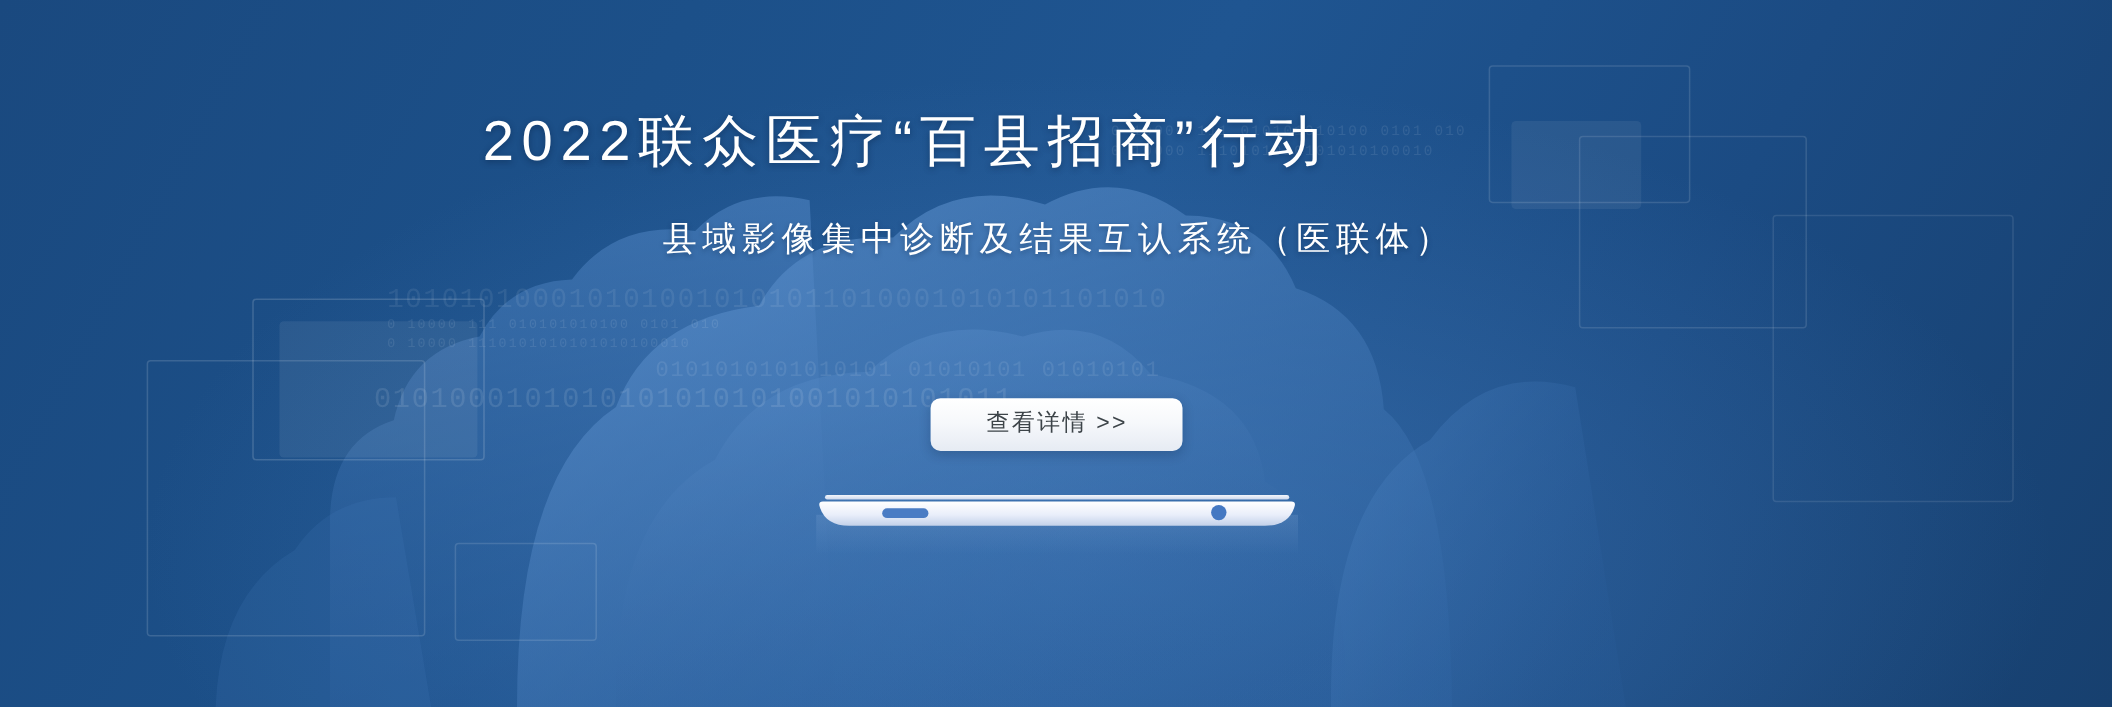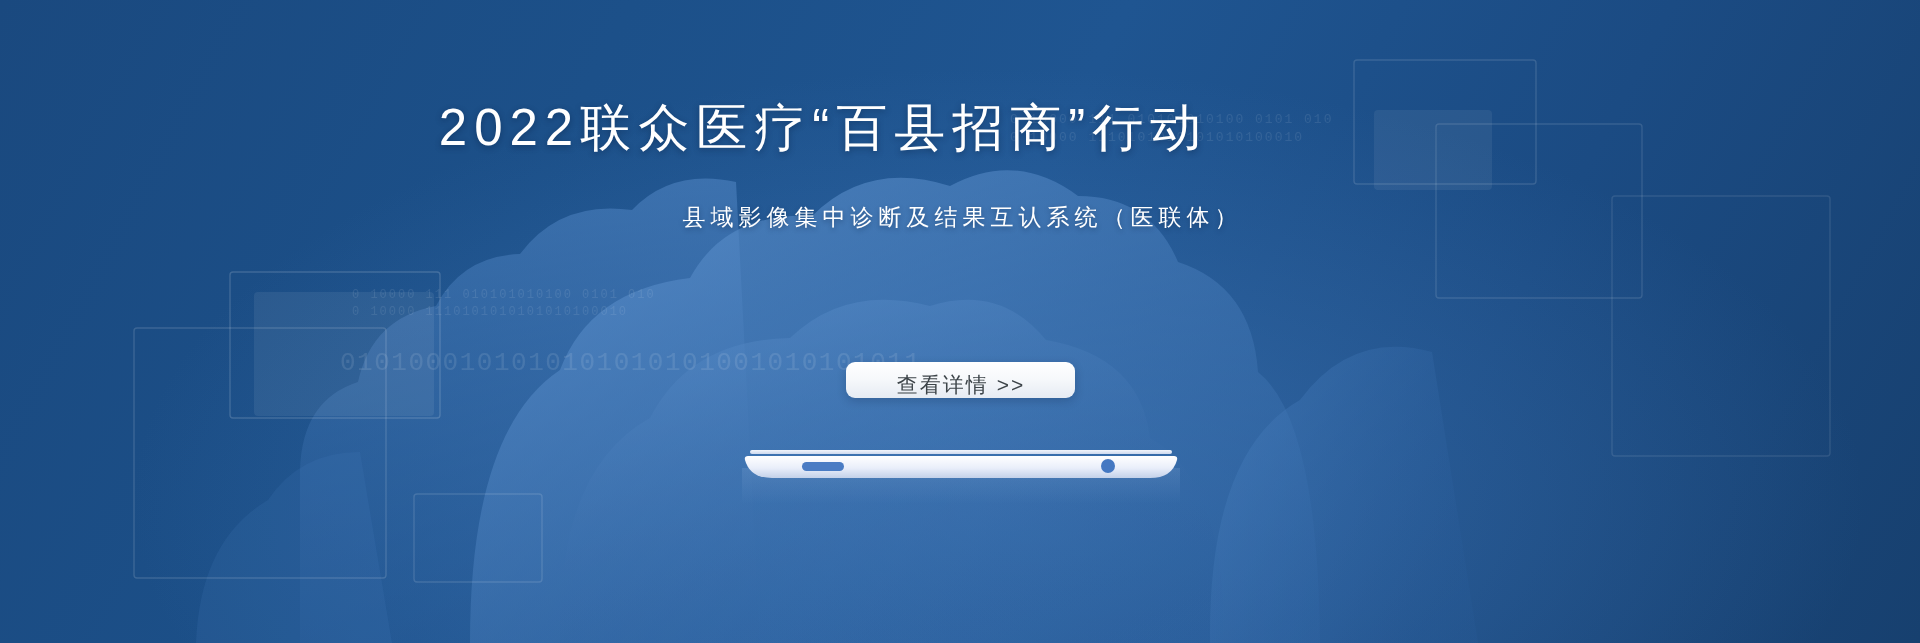"县域影像集中诊断及结果互认系统（医联体）" .subtitle { font-size: 23px -> 31px }
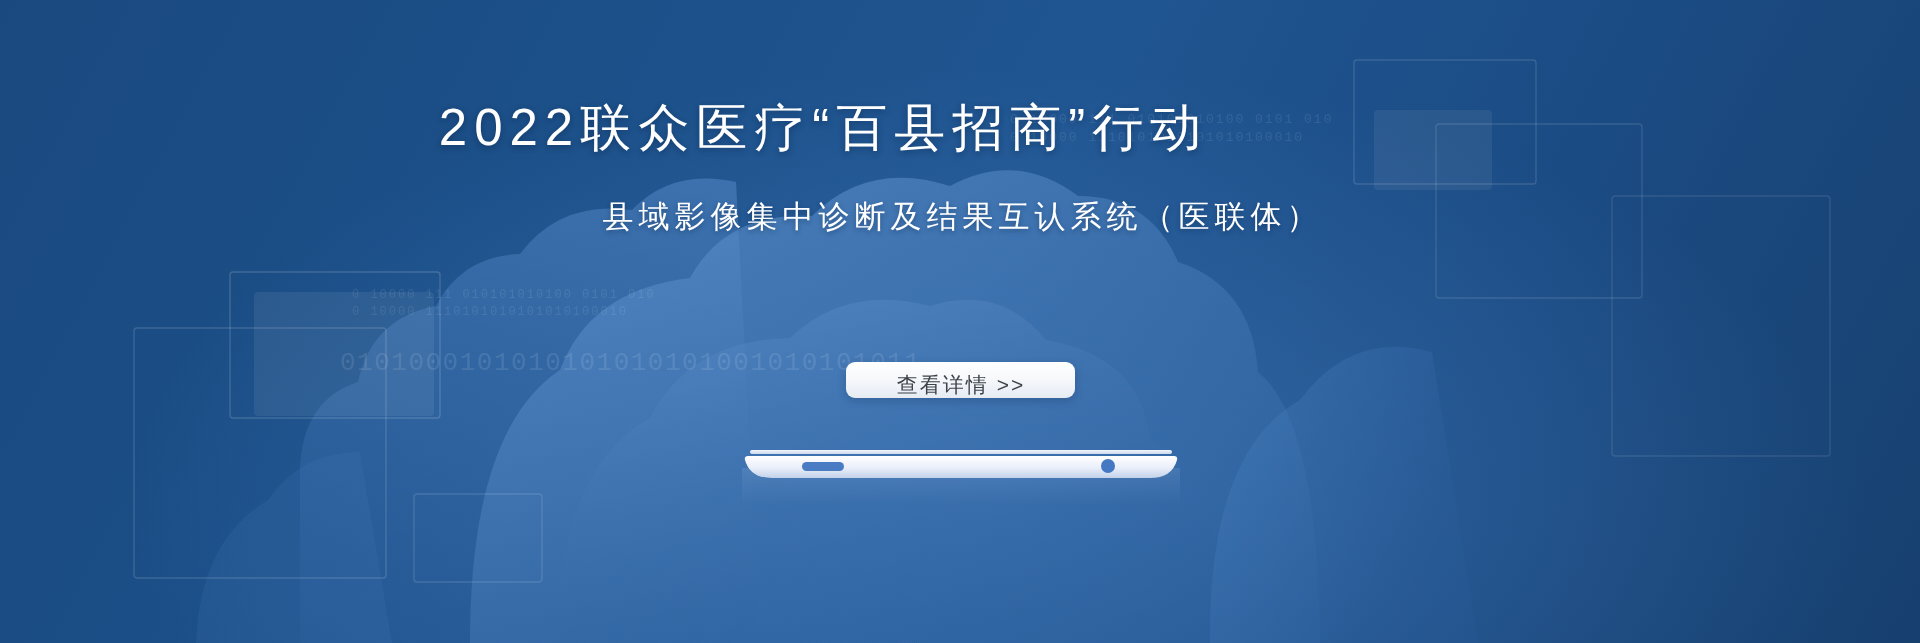"1010101000101010010101011010001010101101" div.binary { html: none -> <div>1010101000101010010101011010001010101101010</div> }
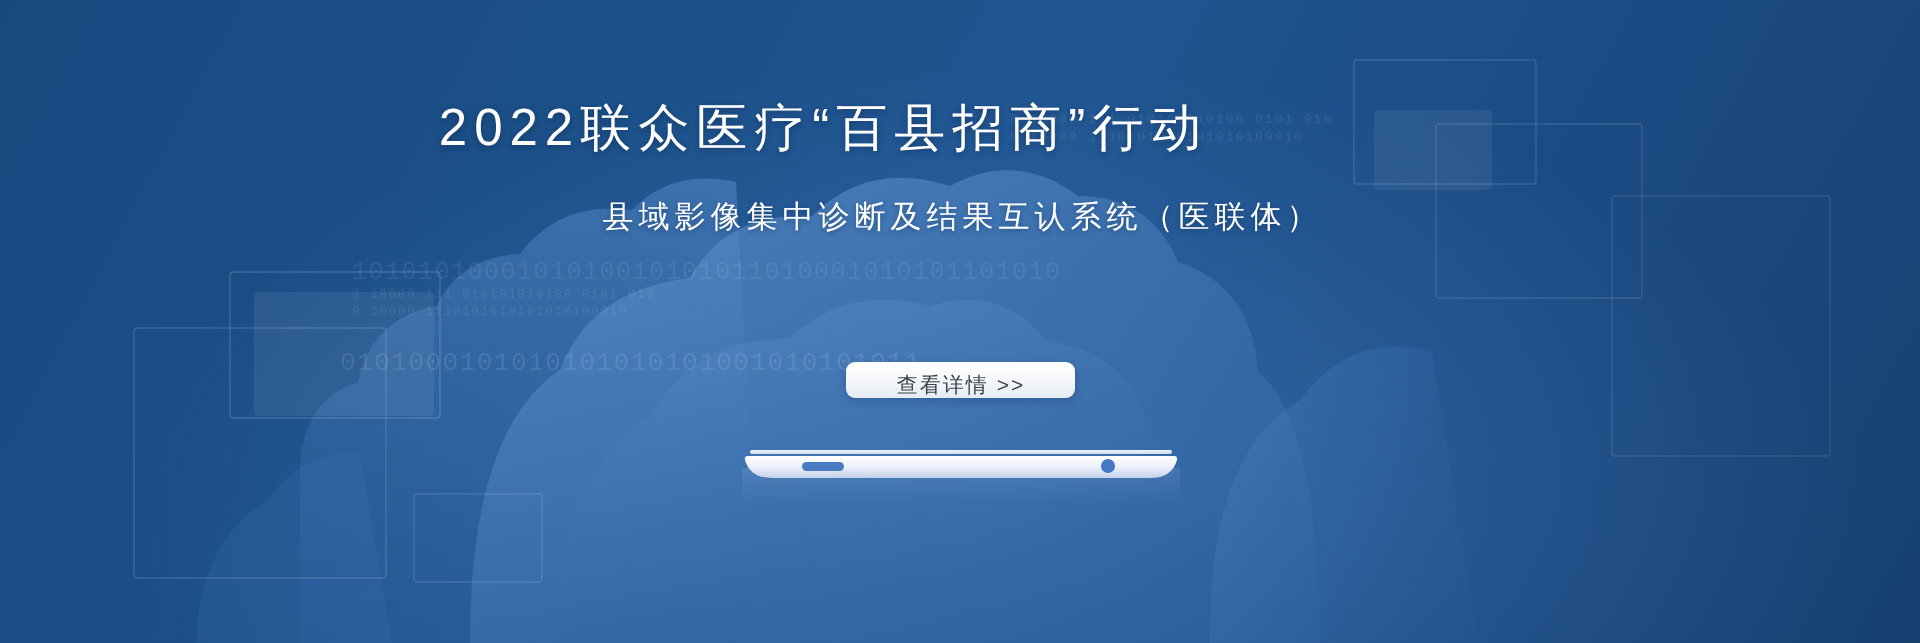"0101010101010101 01010101 01010101" div.binary { html: none -> <div>0101010101010101 01010101 01010101</div> }
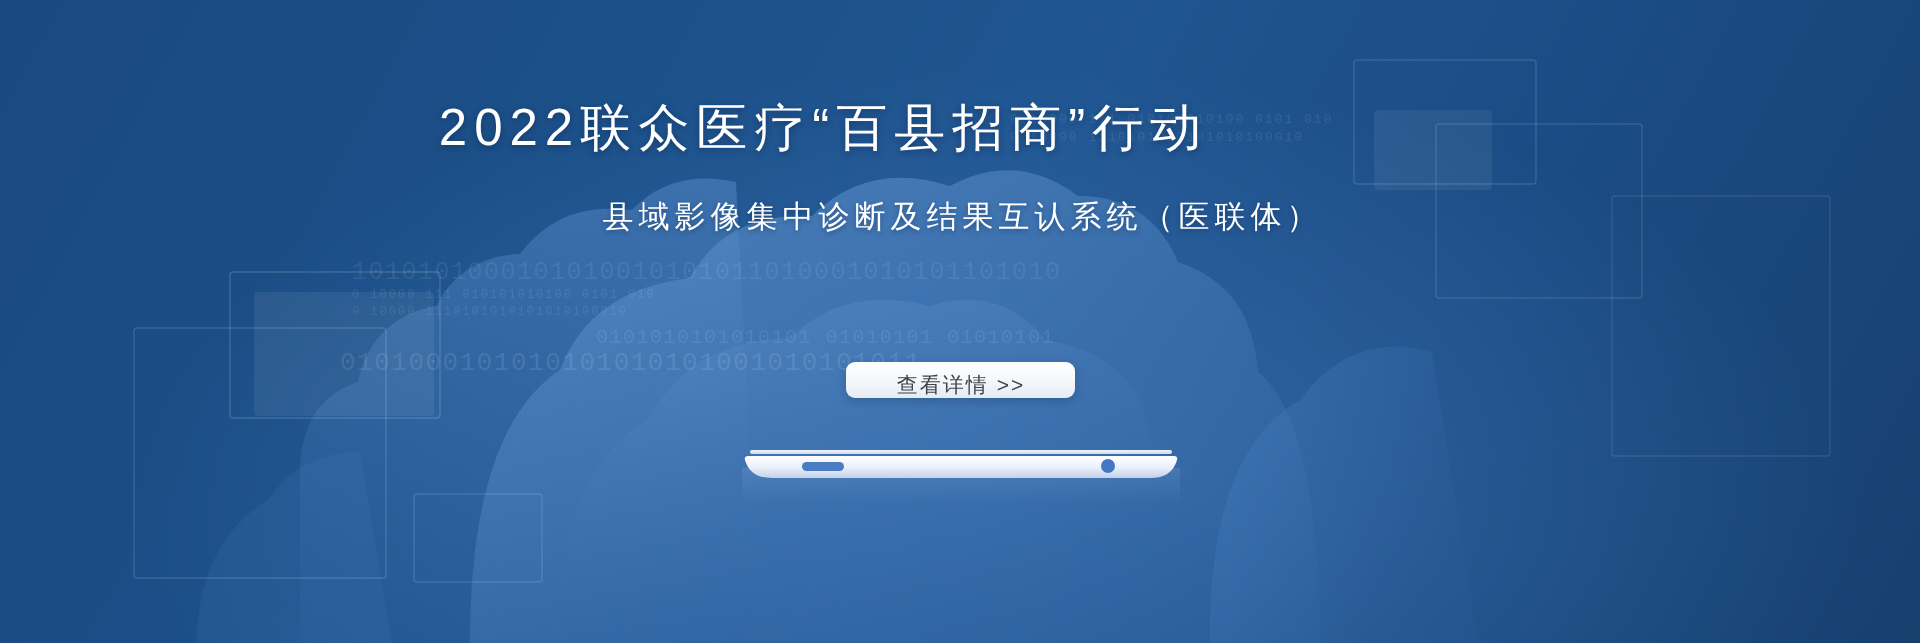"查看详情 >>" .cta-button { padding: 11px 30px 1px -> 11px 30px 13px }
